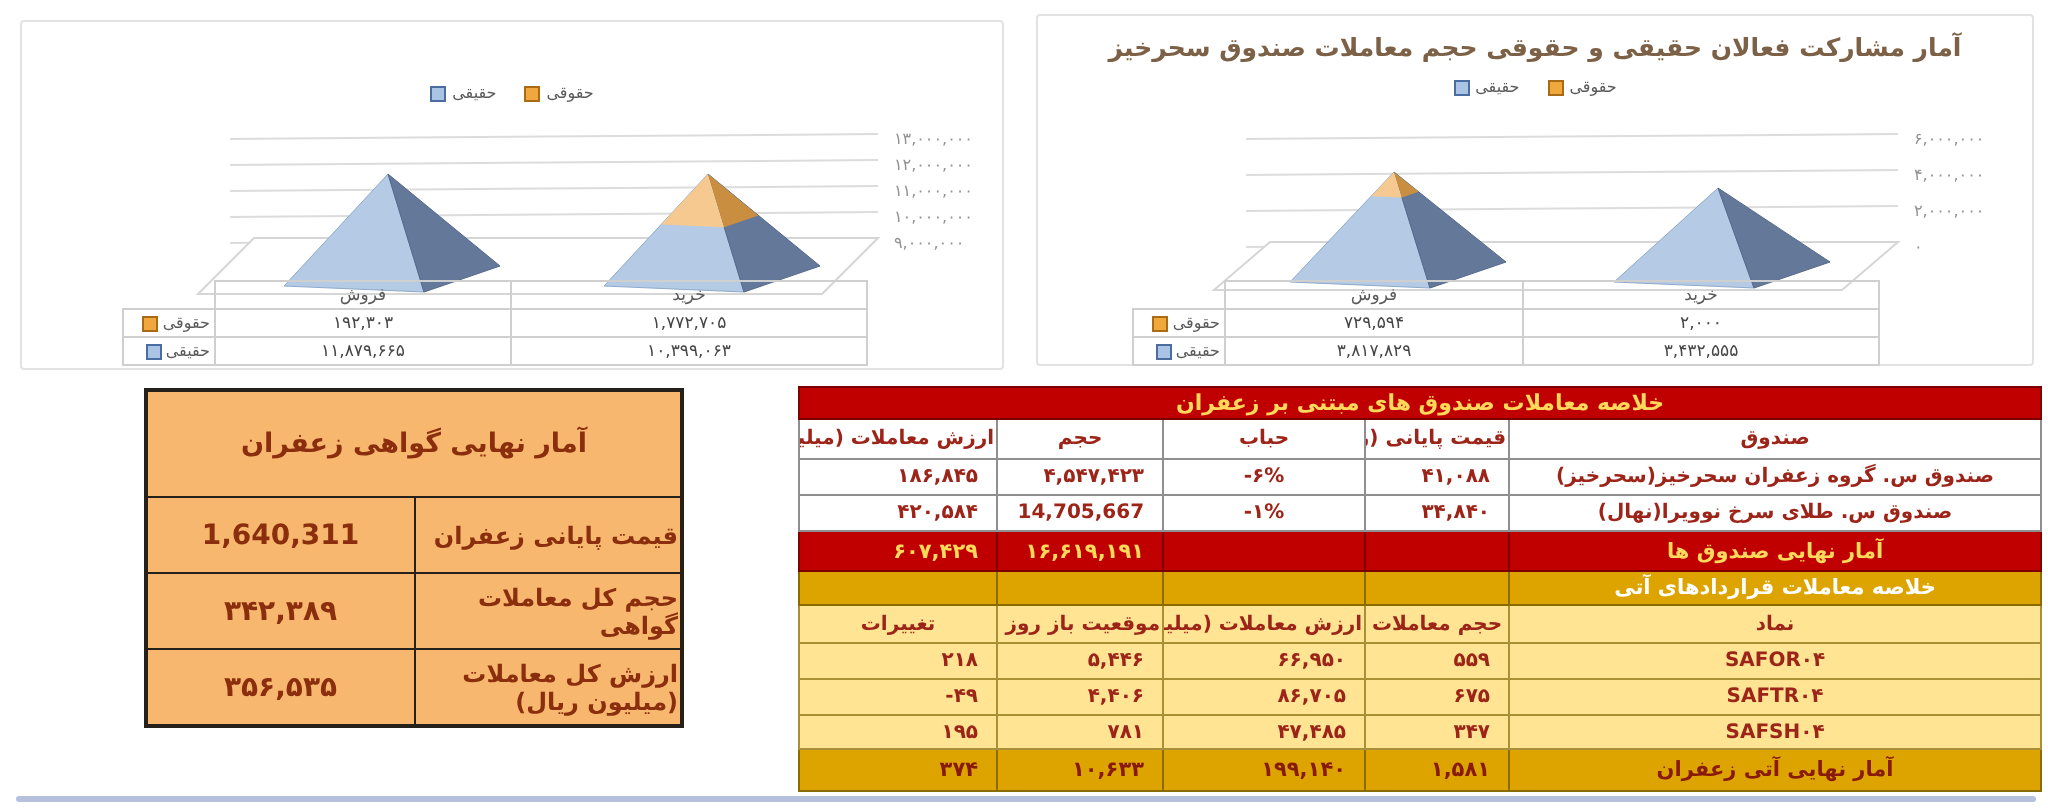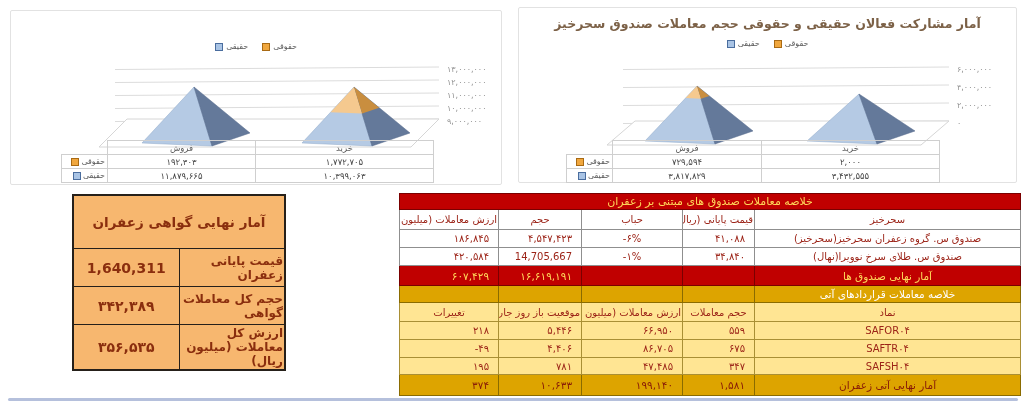"خلاصه معاملات صندوق های مبتنی" .main-table { font-weight: normal -> bold }
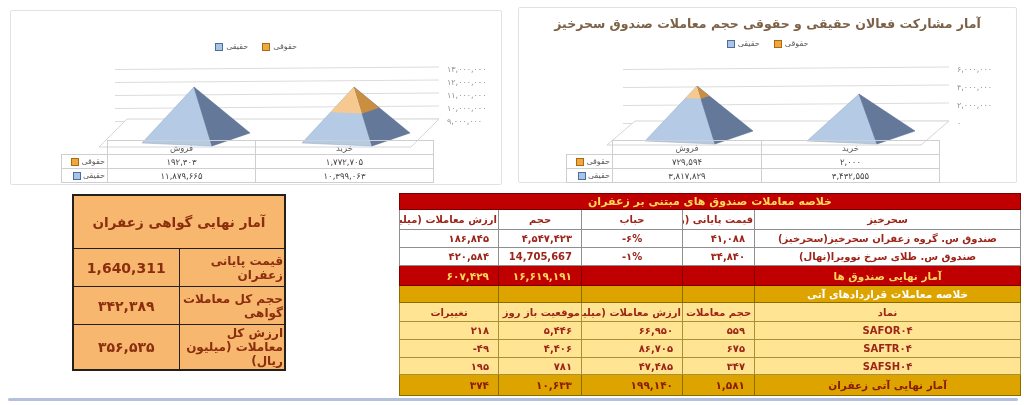"آمار نهایی گواهی زعفران" .cert-table { width: 214px -> 270px }
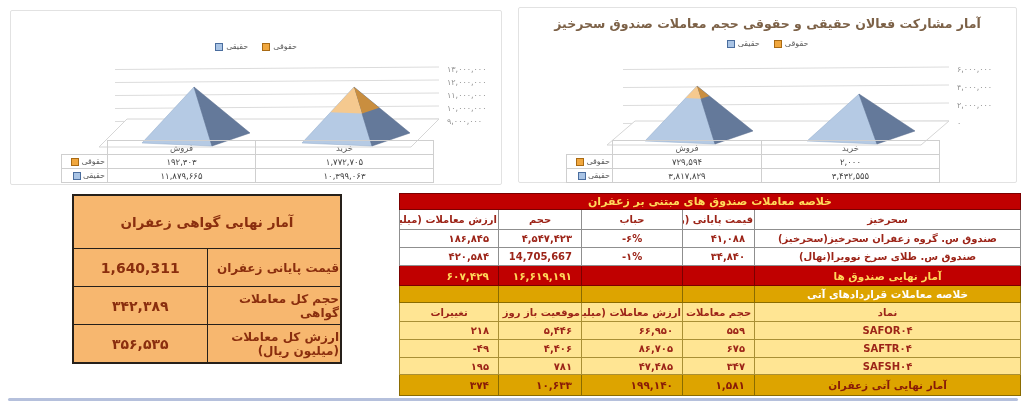"سحرخیز" td { text: سحرخیز -> صندوق }
